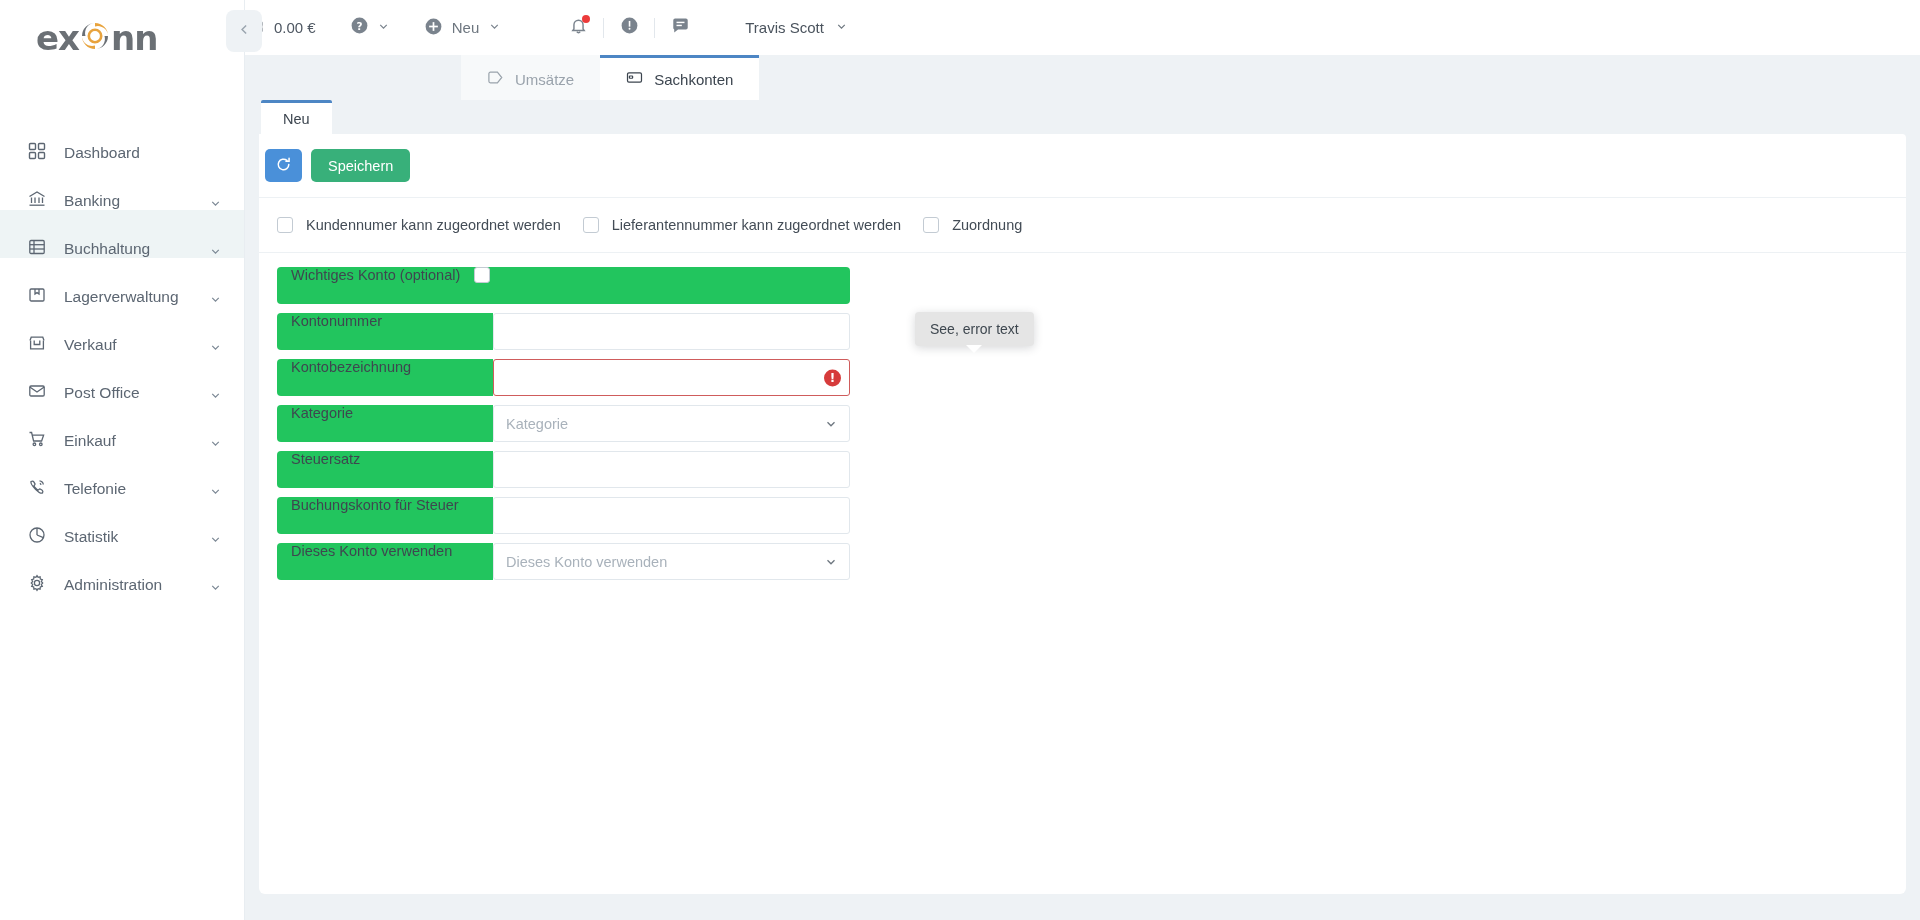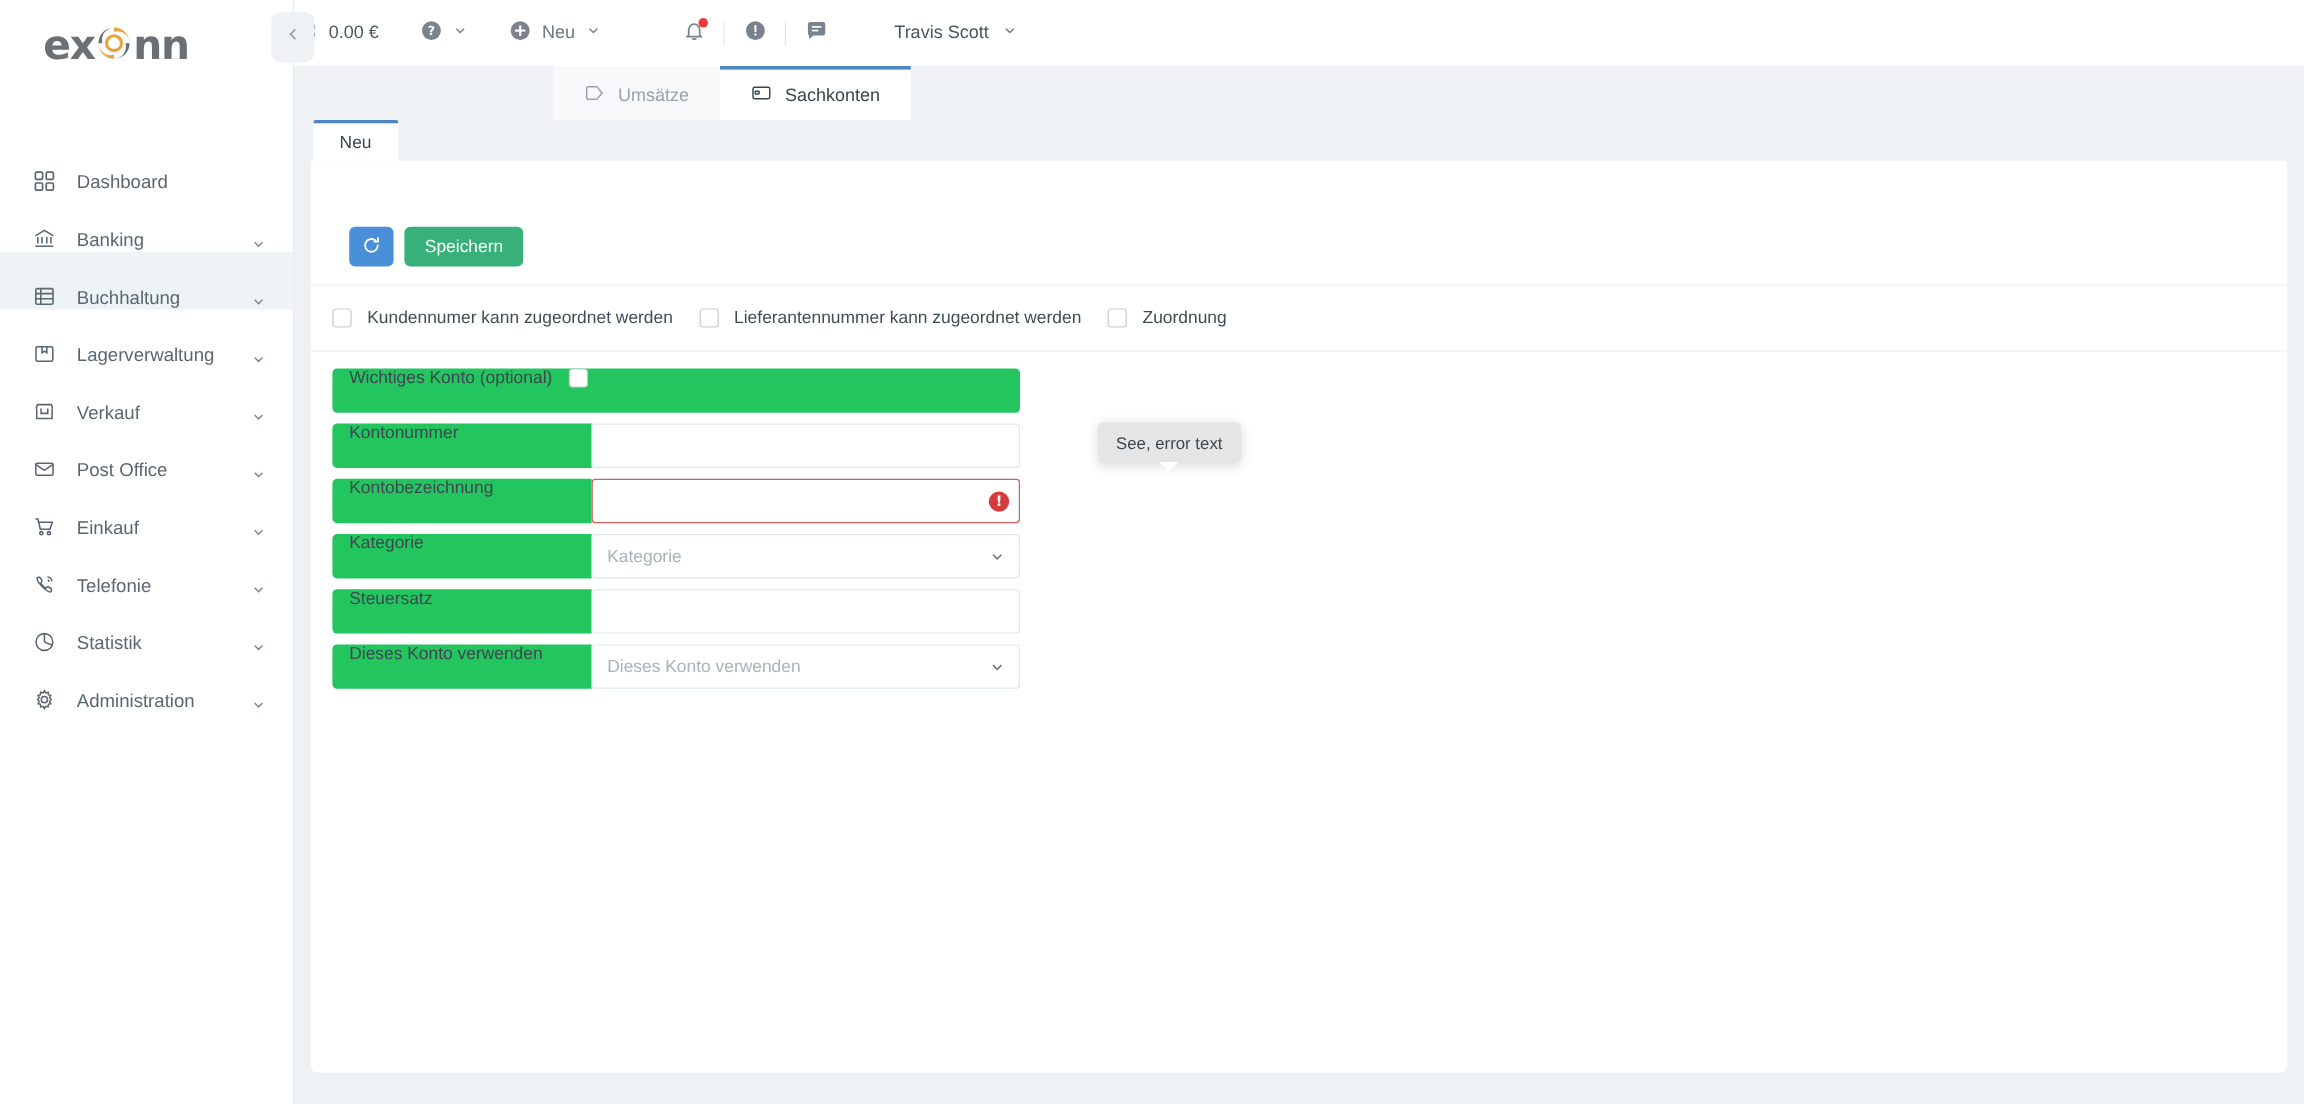"Speichern" .toolbar { margin-top: 40px -> none; padding: 0 32px -> 0 6px }
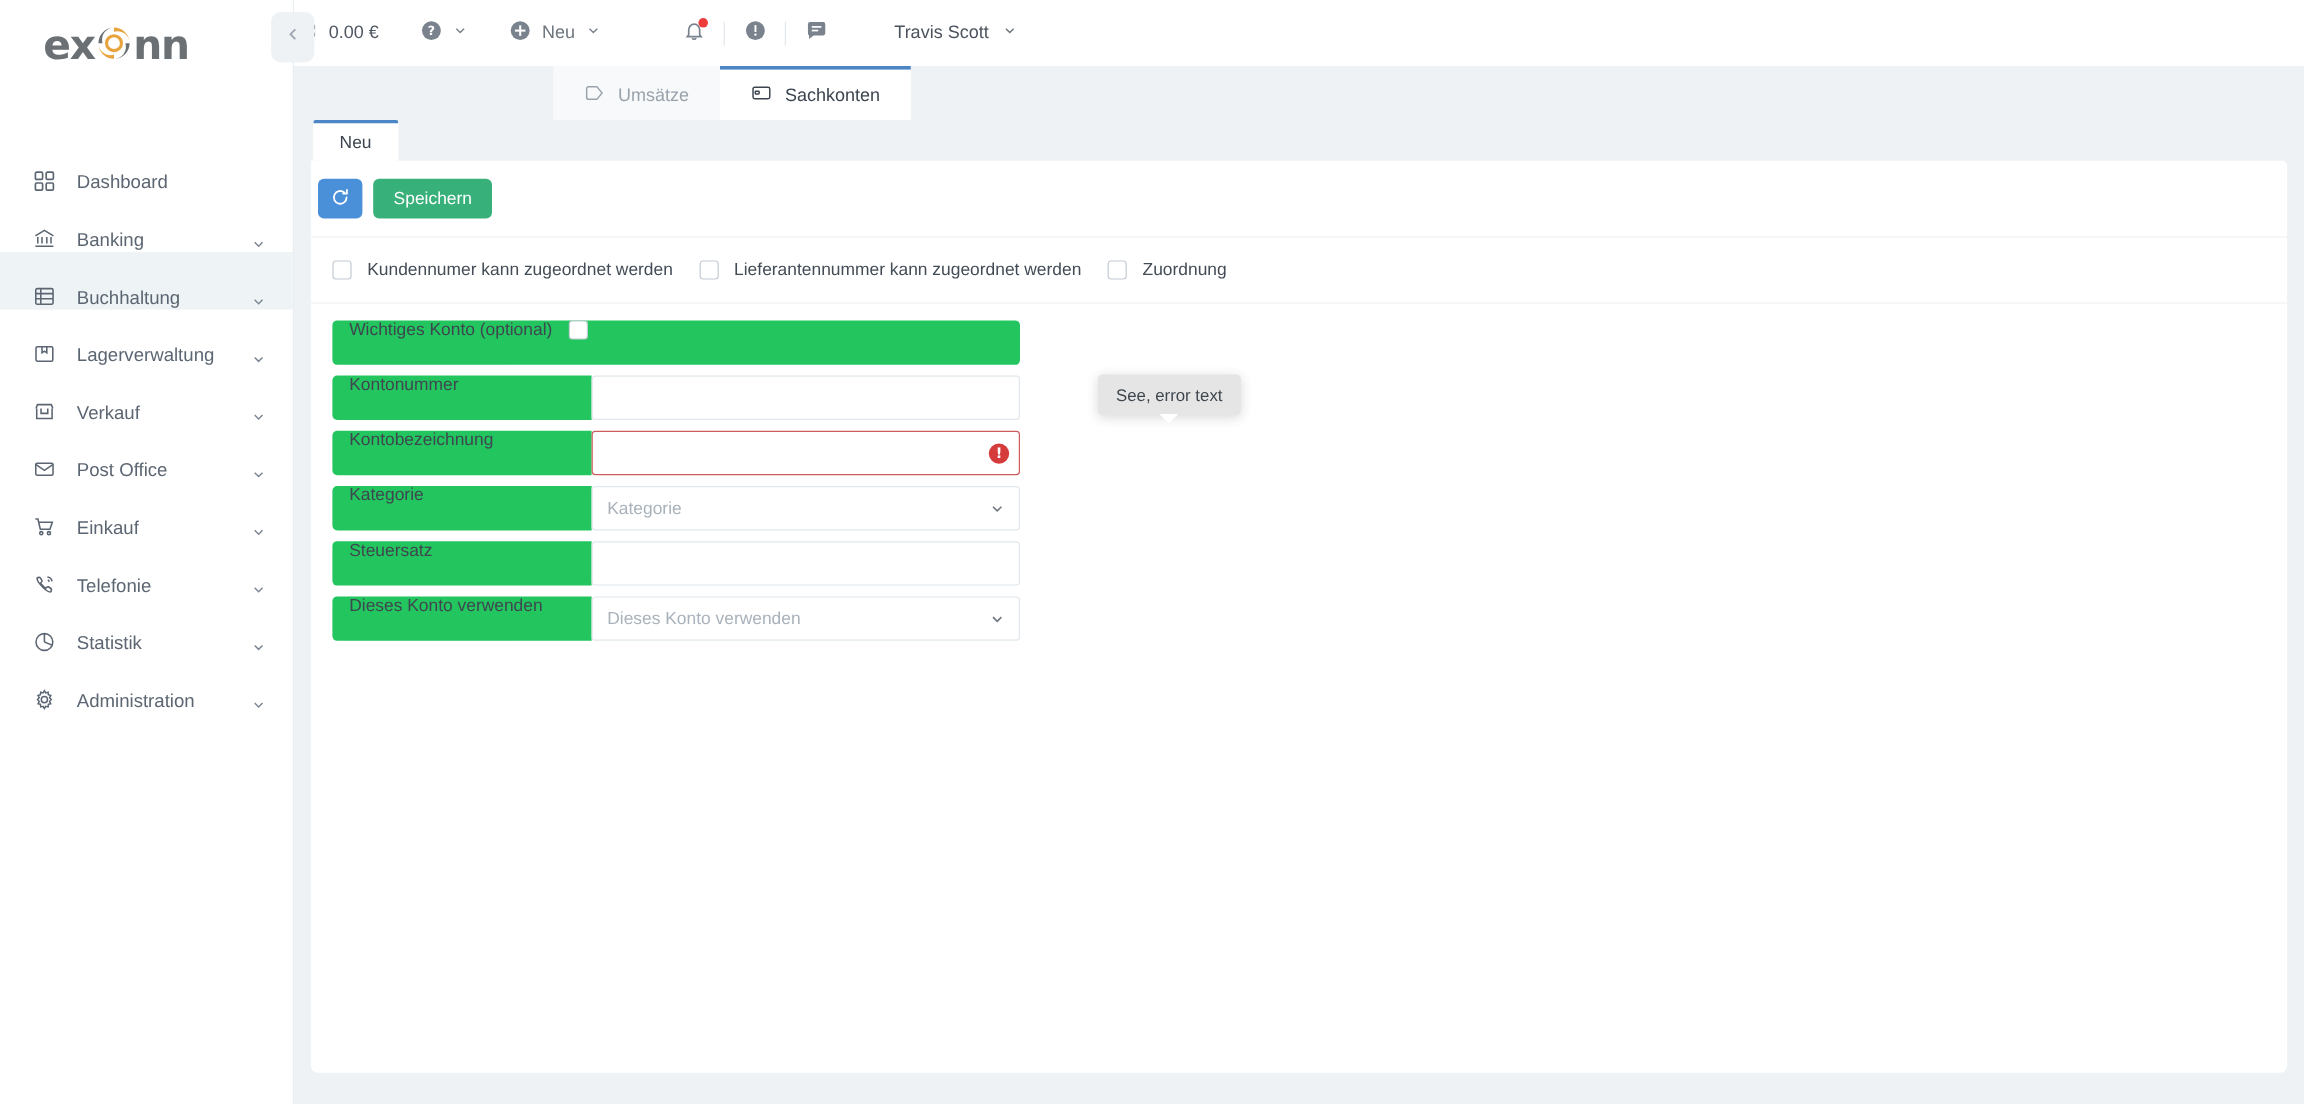"Buchungskonto für Steuer" div.frow { html: none -> <div> <div>Buchungskonto für Steuer</div> <div> <input> </div> </div> }
